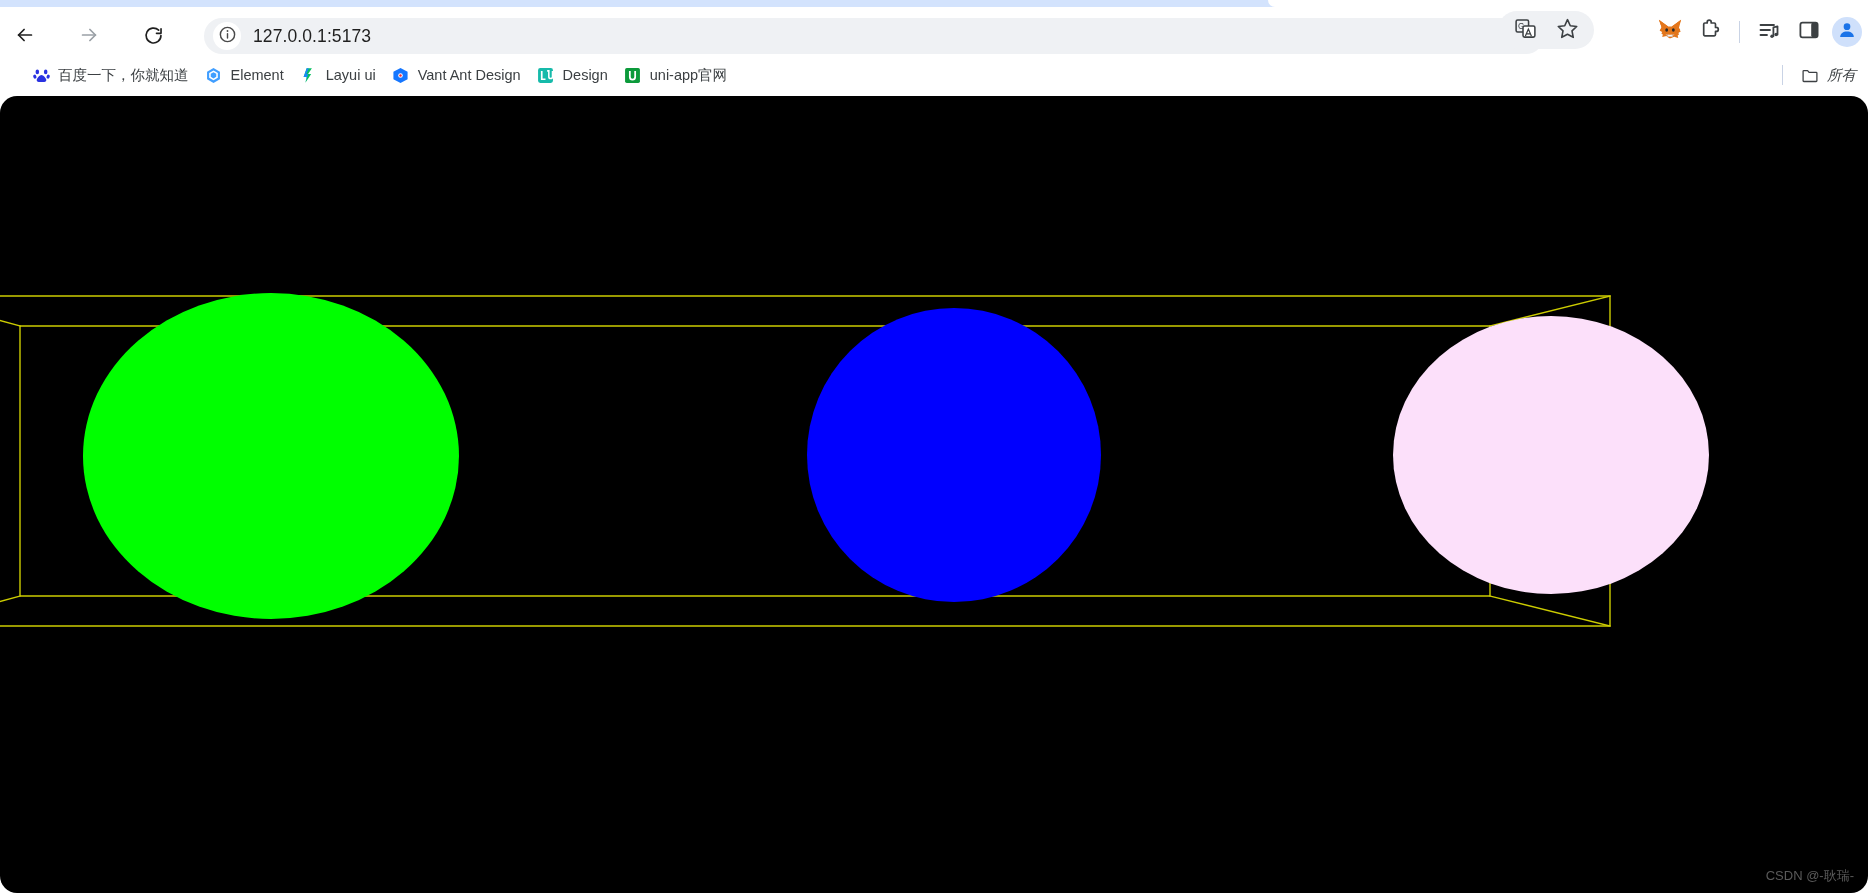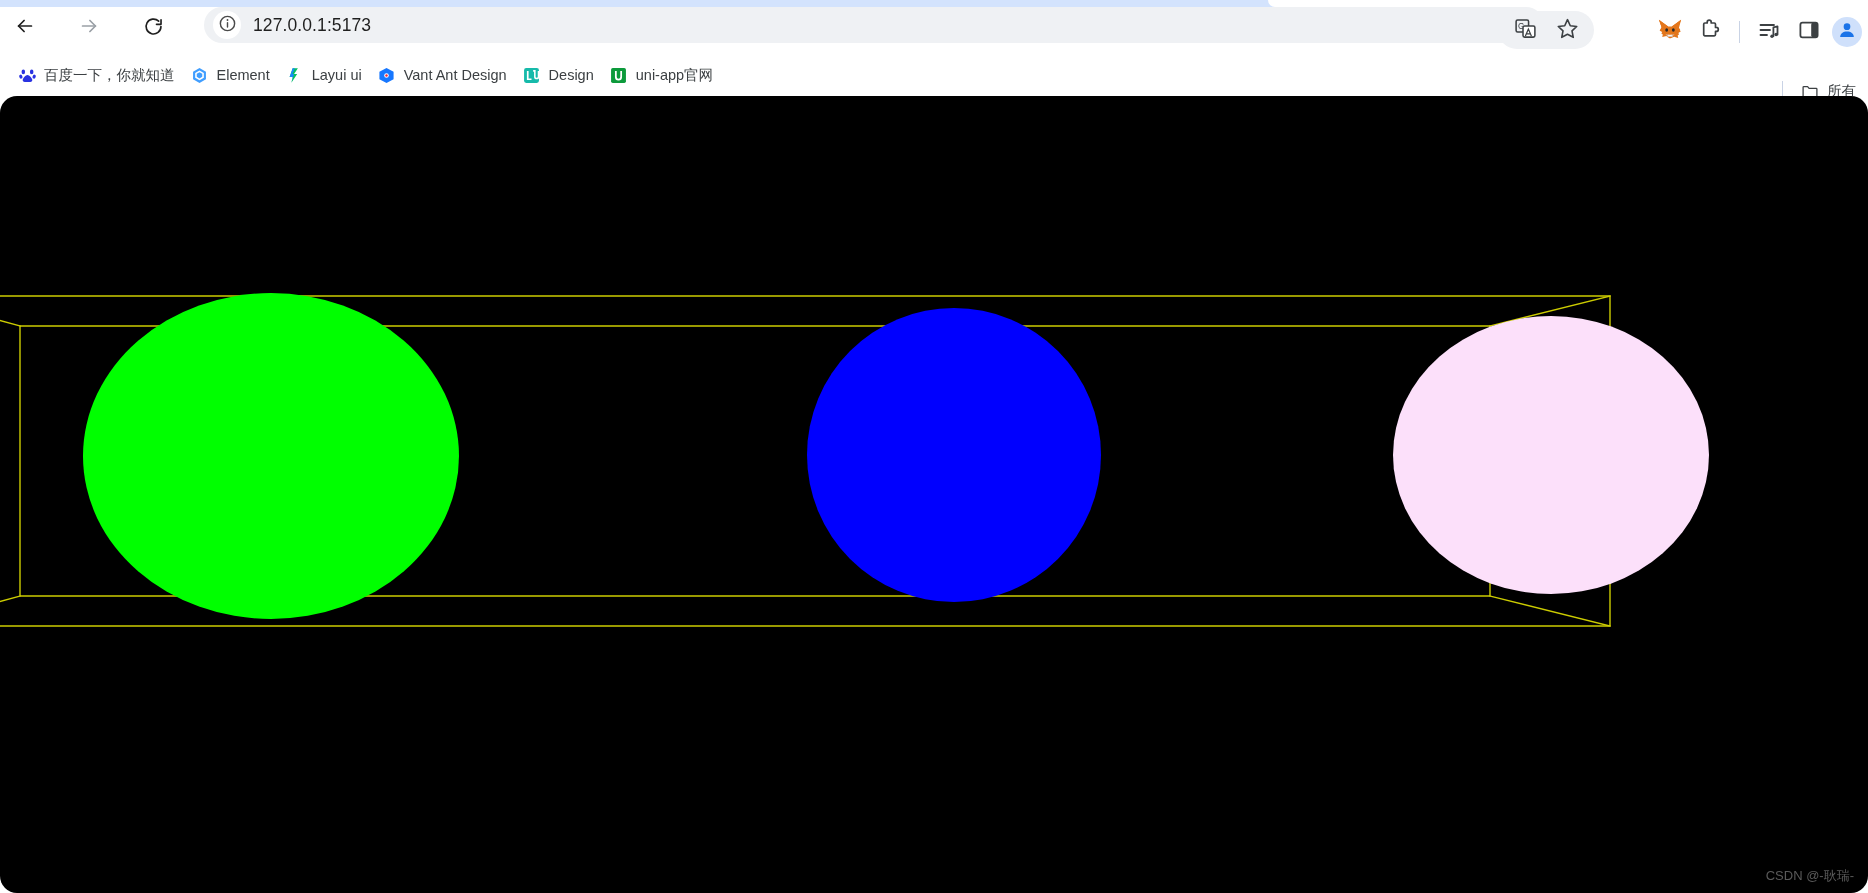"127.0.0.1:5173" .toolbar { align-items: flex-start -> flex-end }
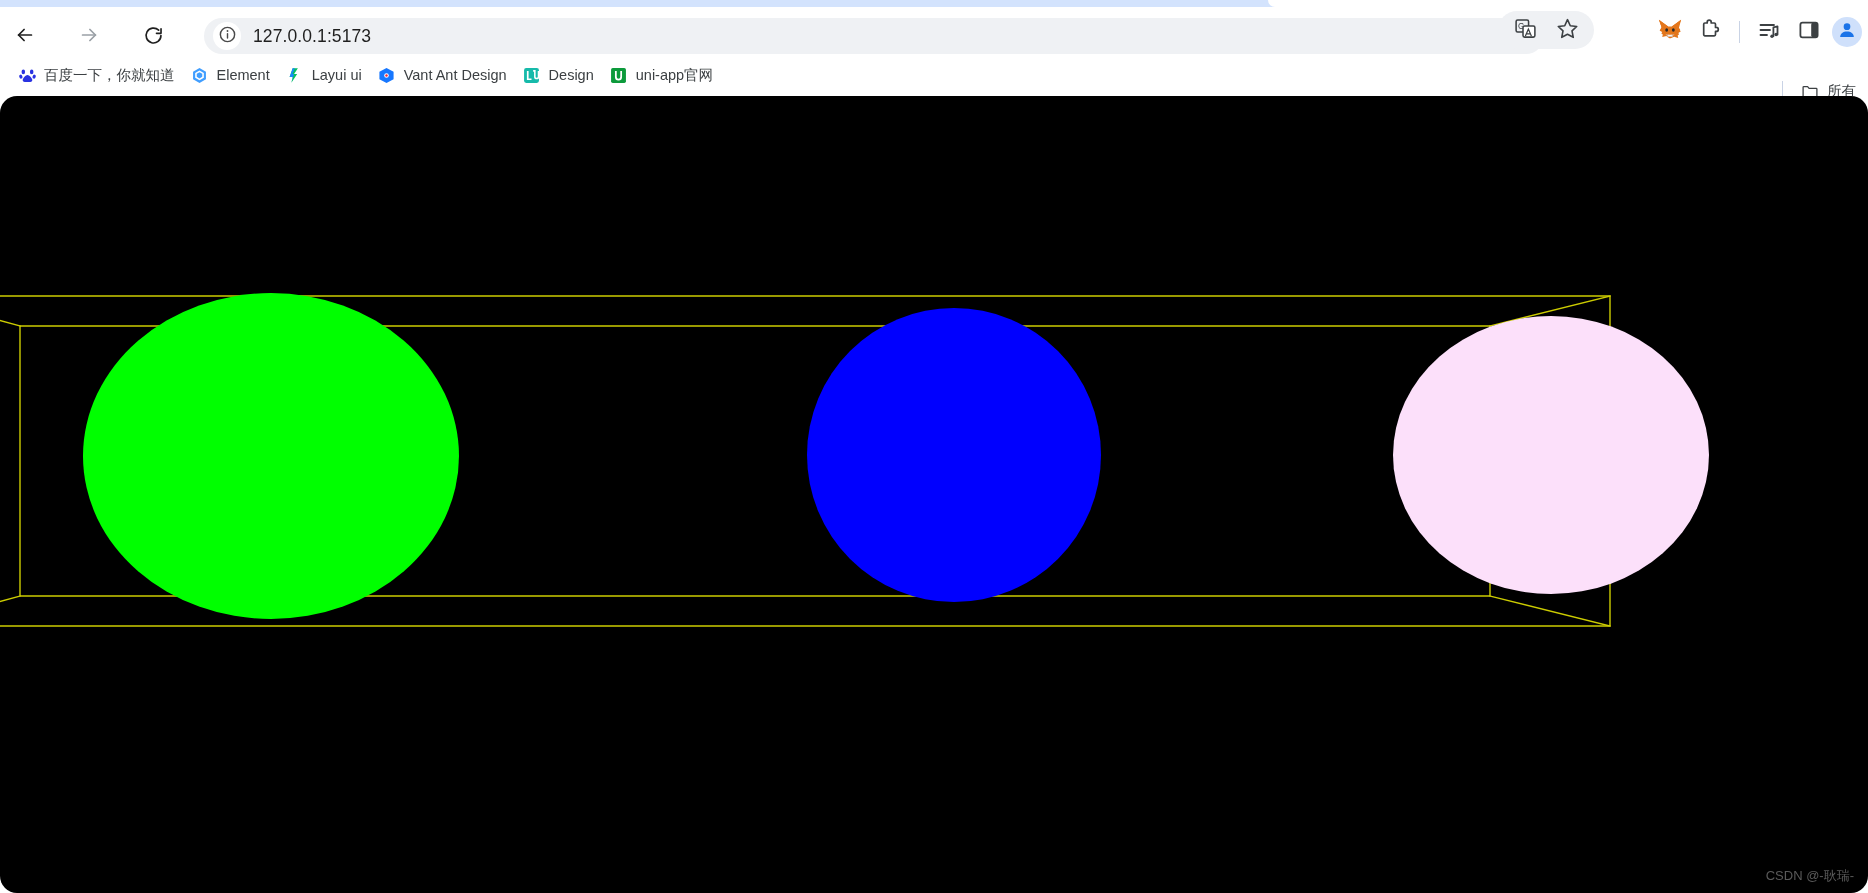"百度一下，你就知道" .bookmarks { padding-left: 10px -> 24px }
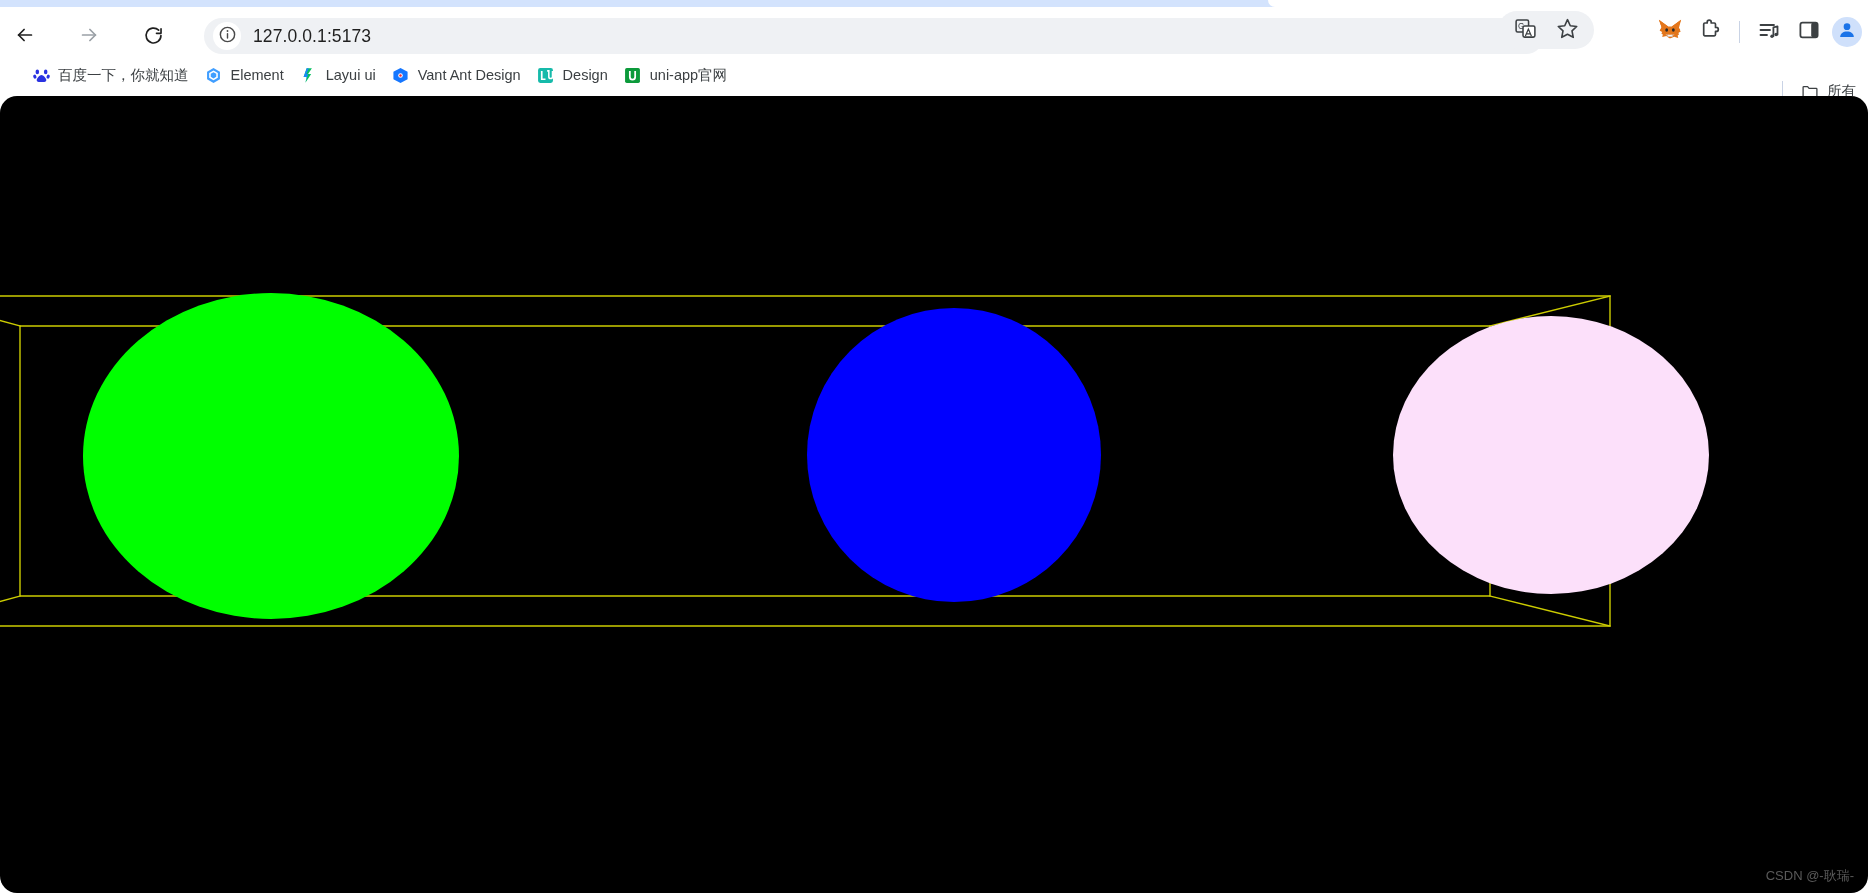"所有" .bm-right { font-style: none -> italic; top: 16px -> 0 }
